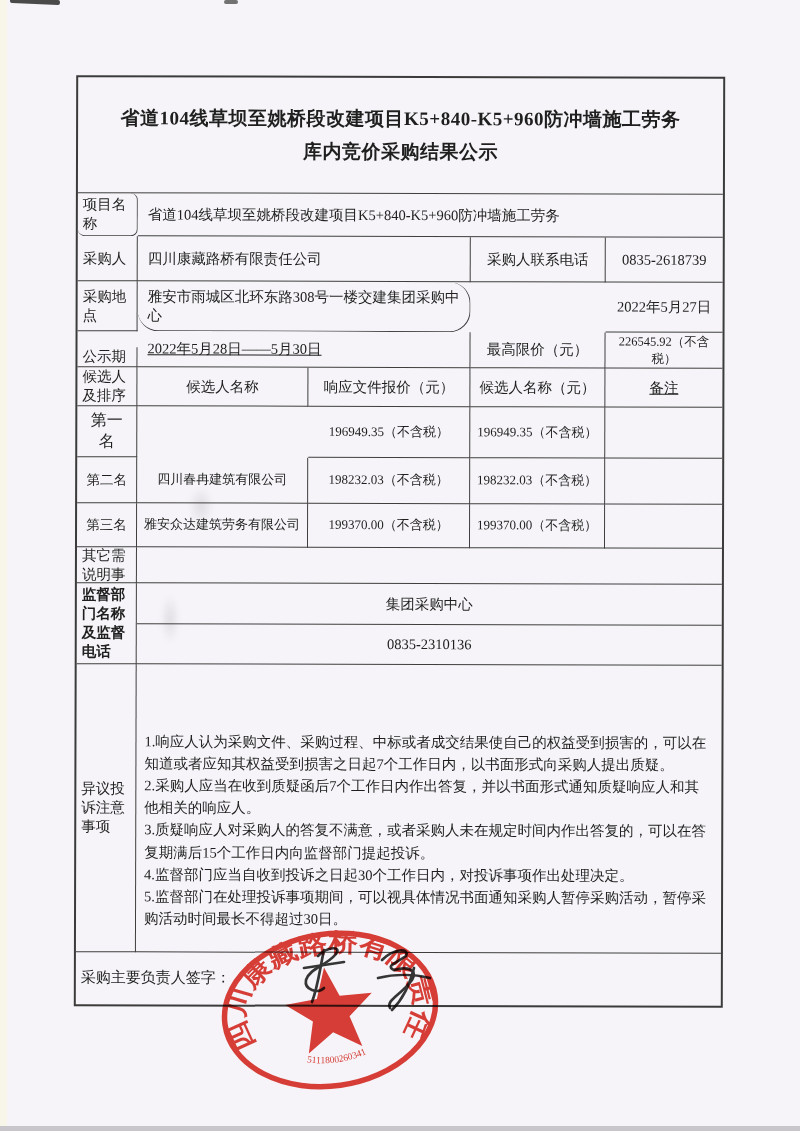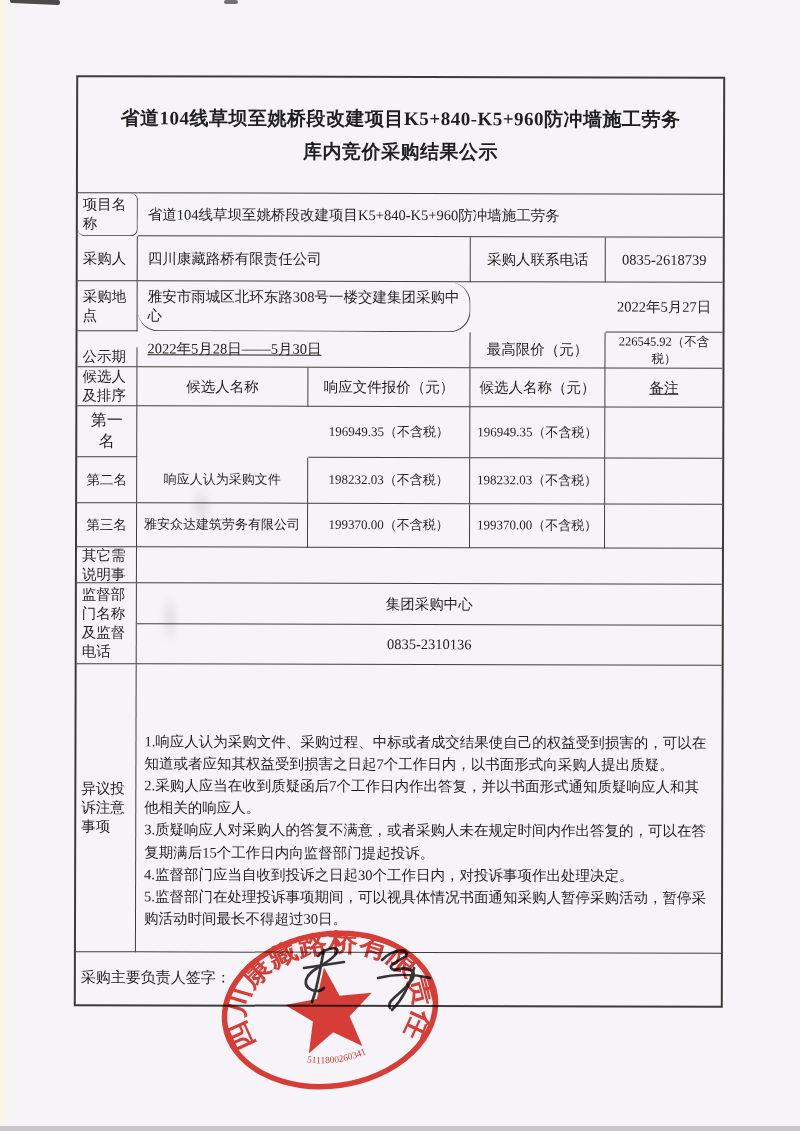"响应人认为采购文件" div.c { text: 响应人认为采购文件 -> 四川春冉建筑有限公司 }
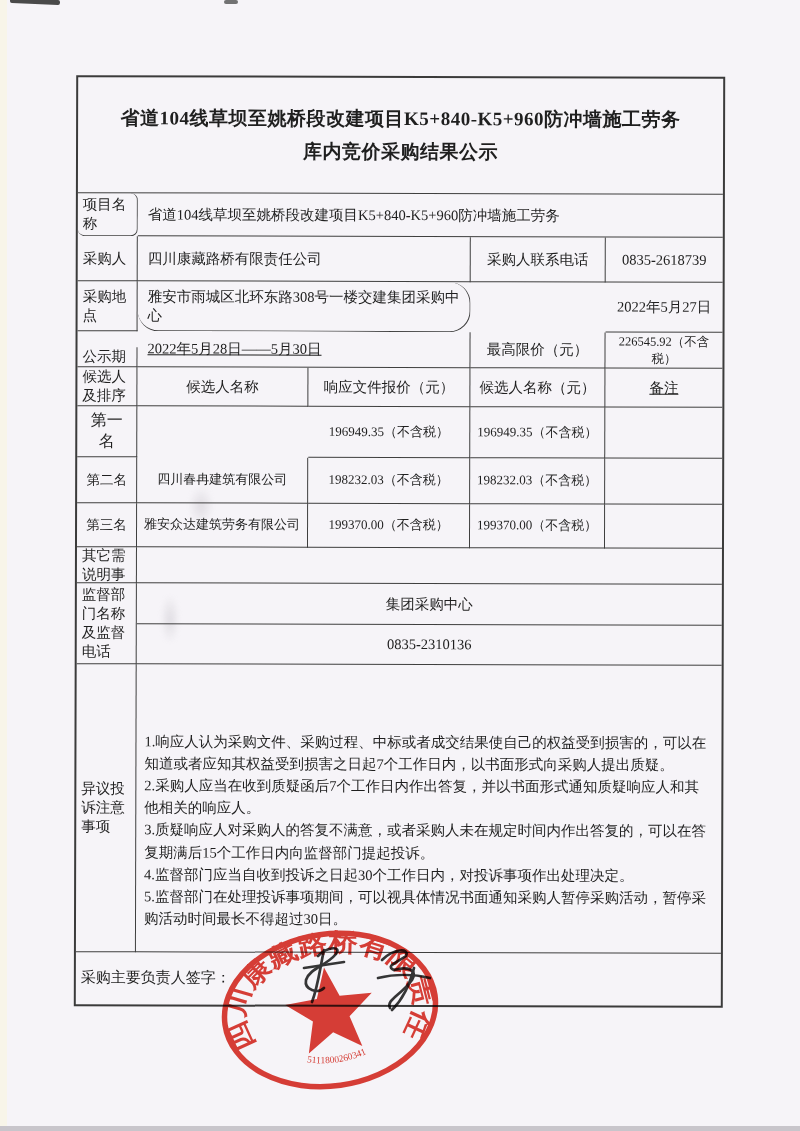"监督部门名称及监督电话" div.c { font-weight: none -> bold }
